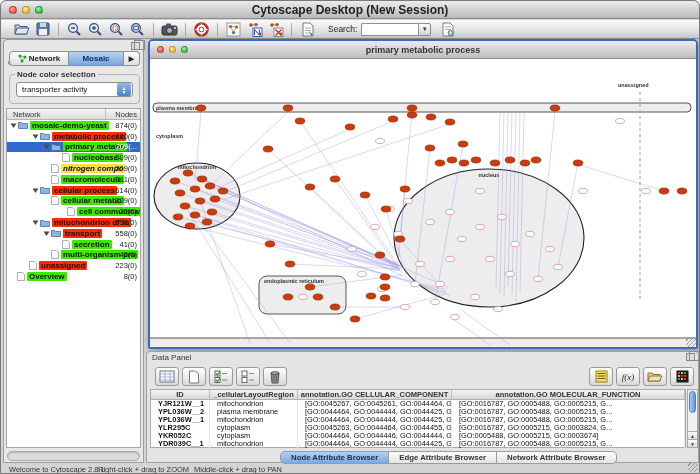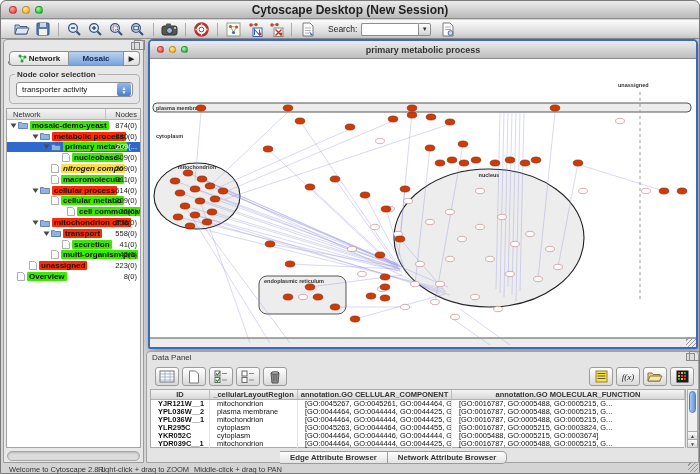"Node Attribute Browser" span.dp-tab { html: none -> <span>Node Attribute Browser</span> }
